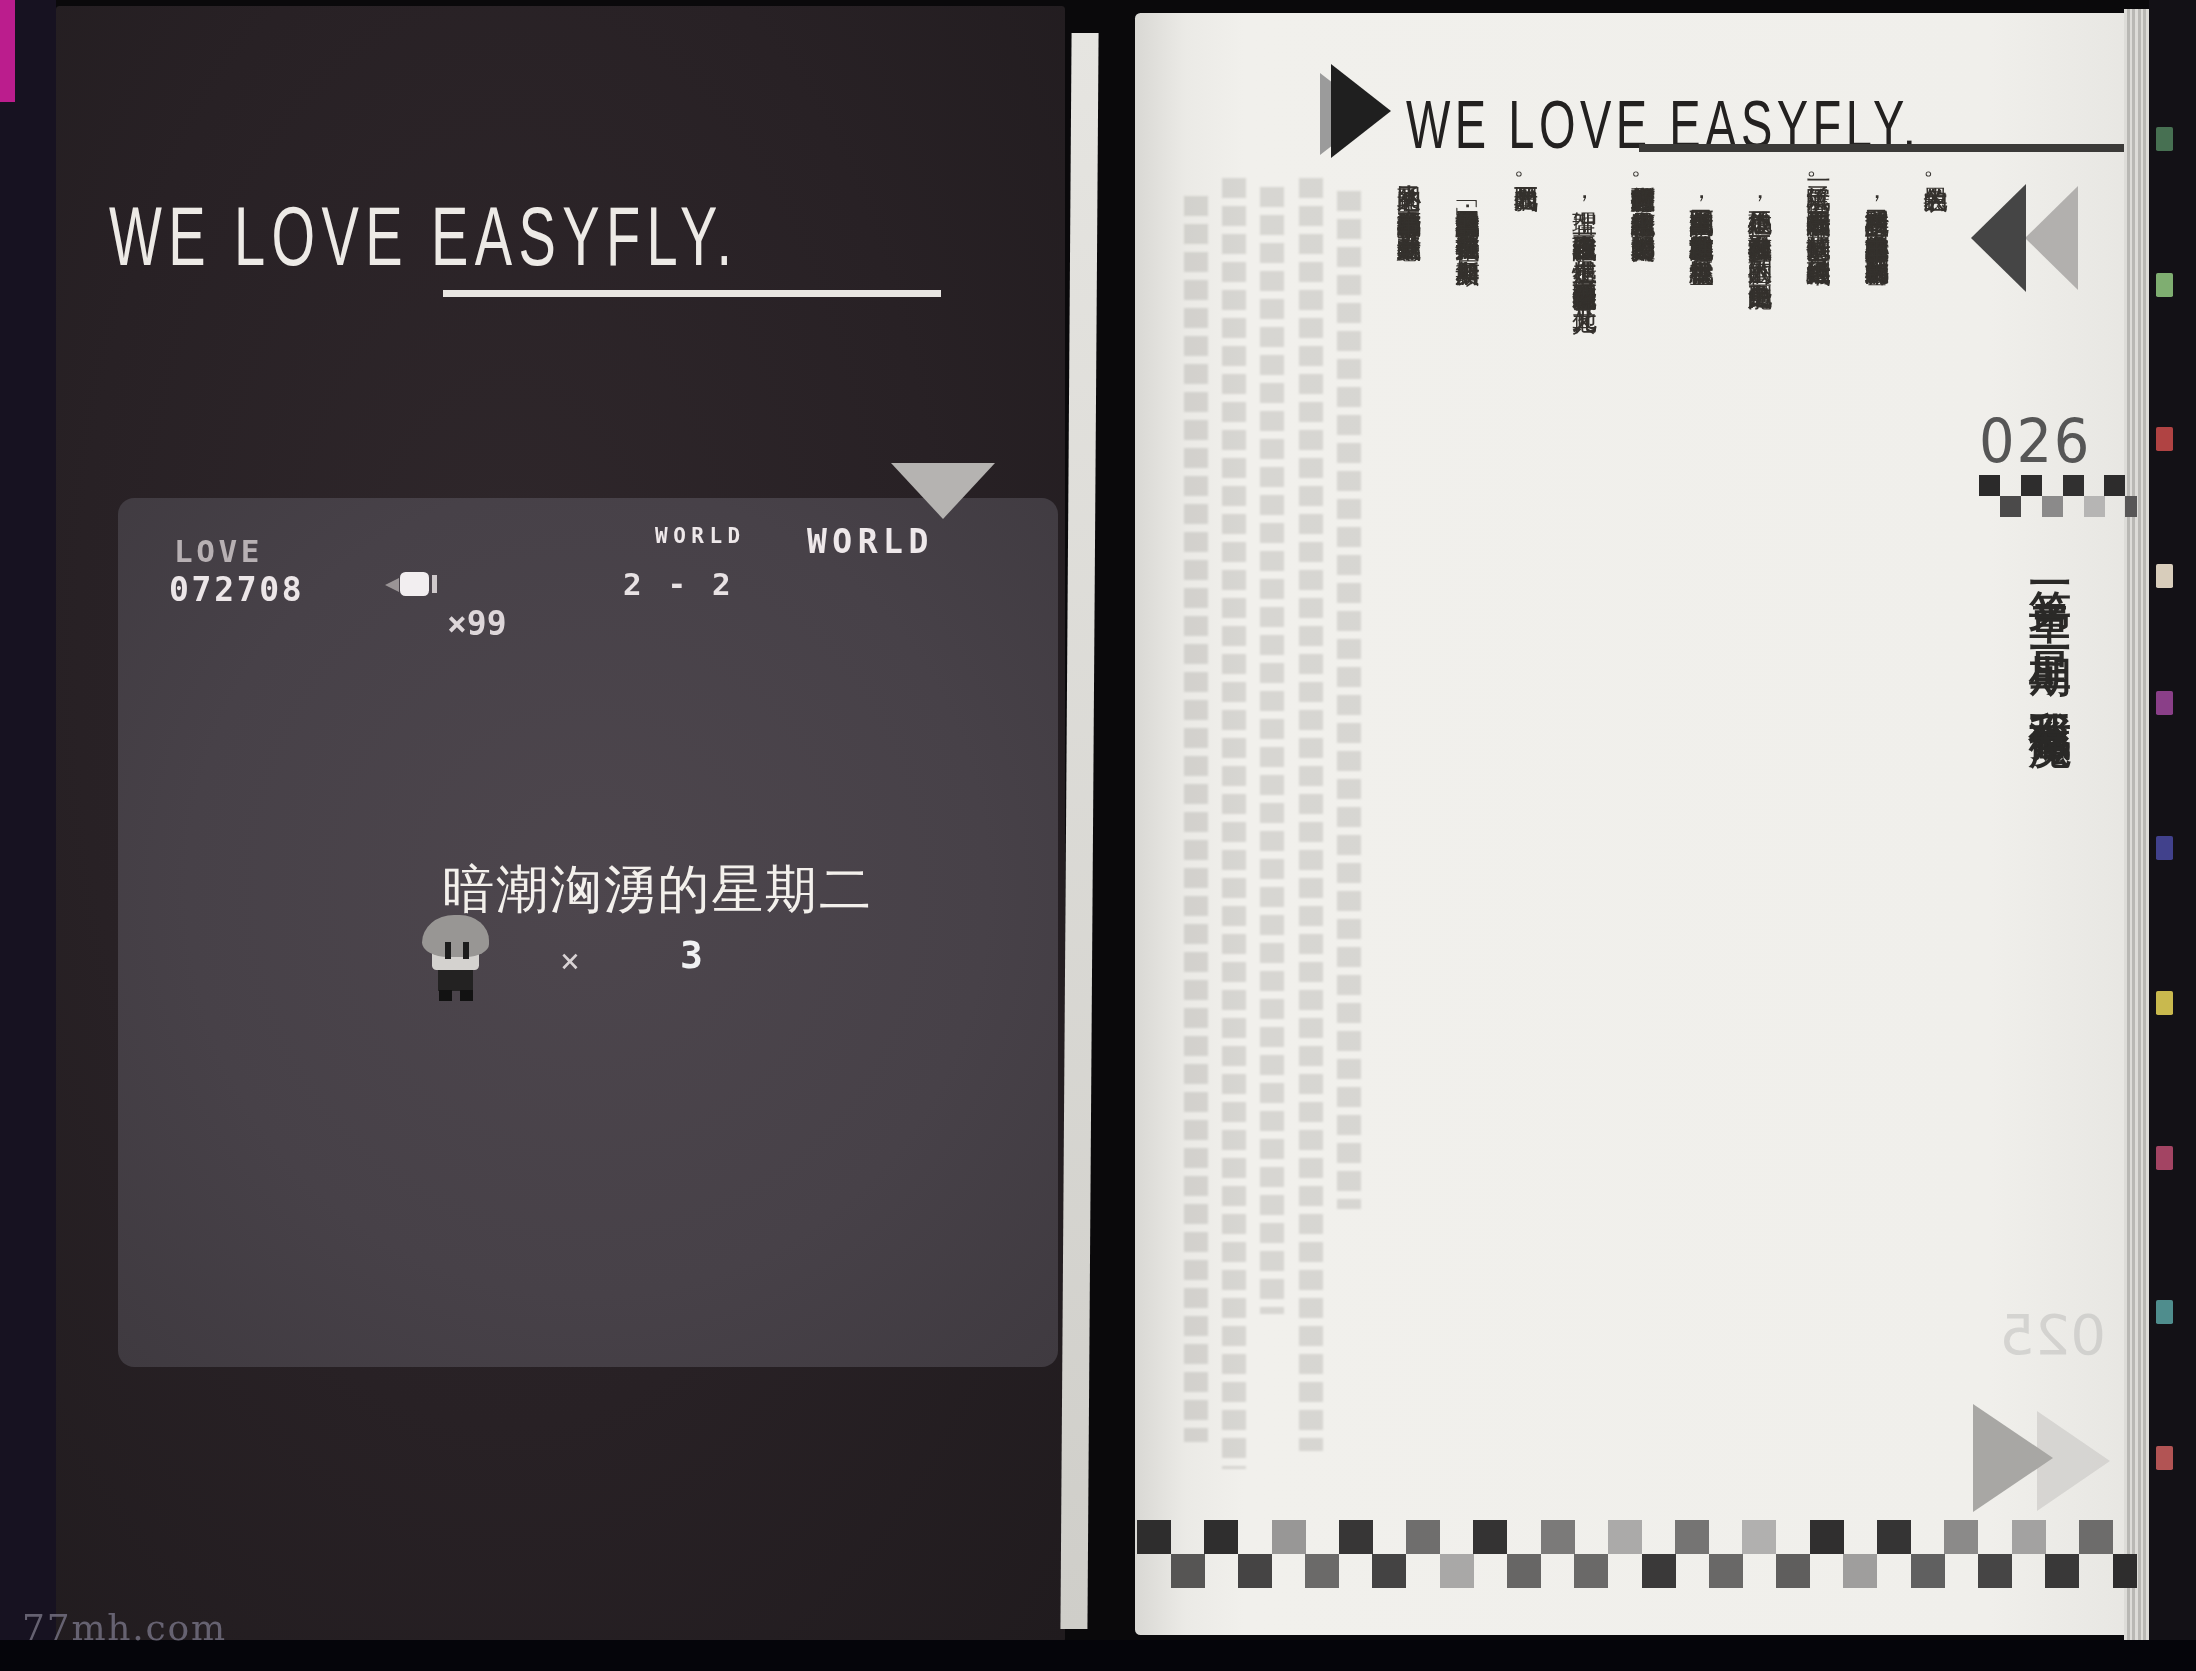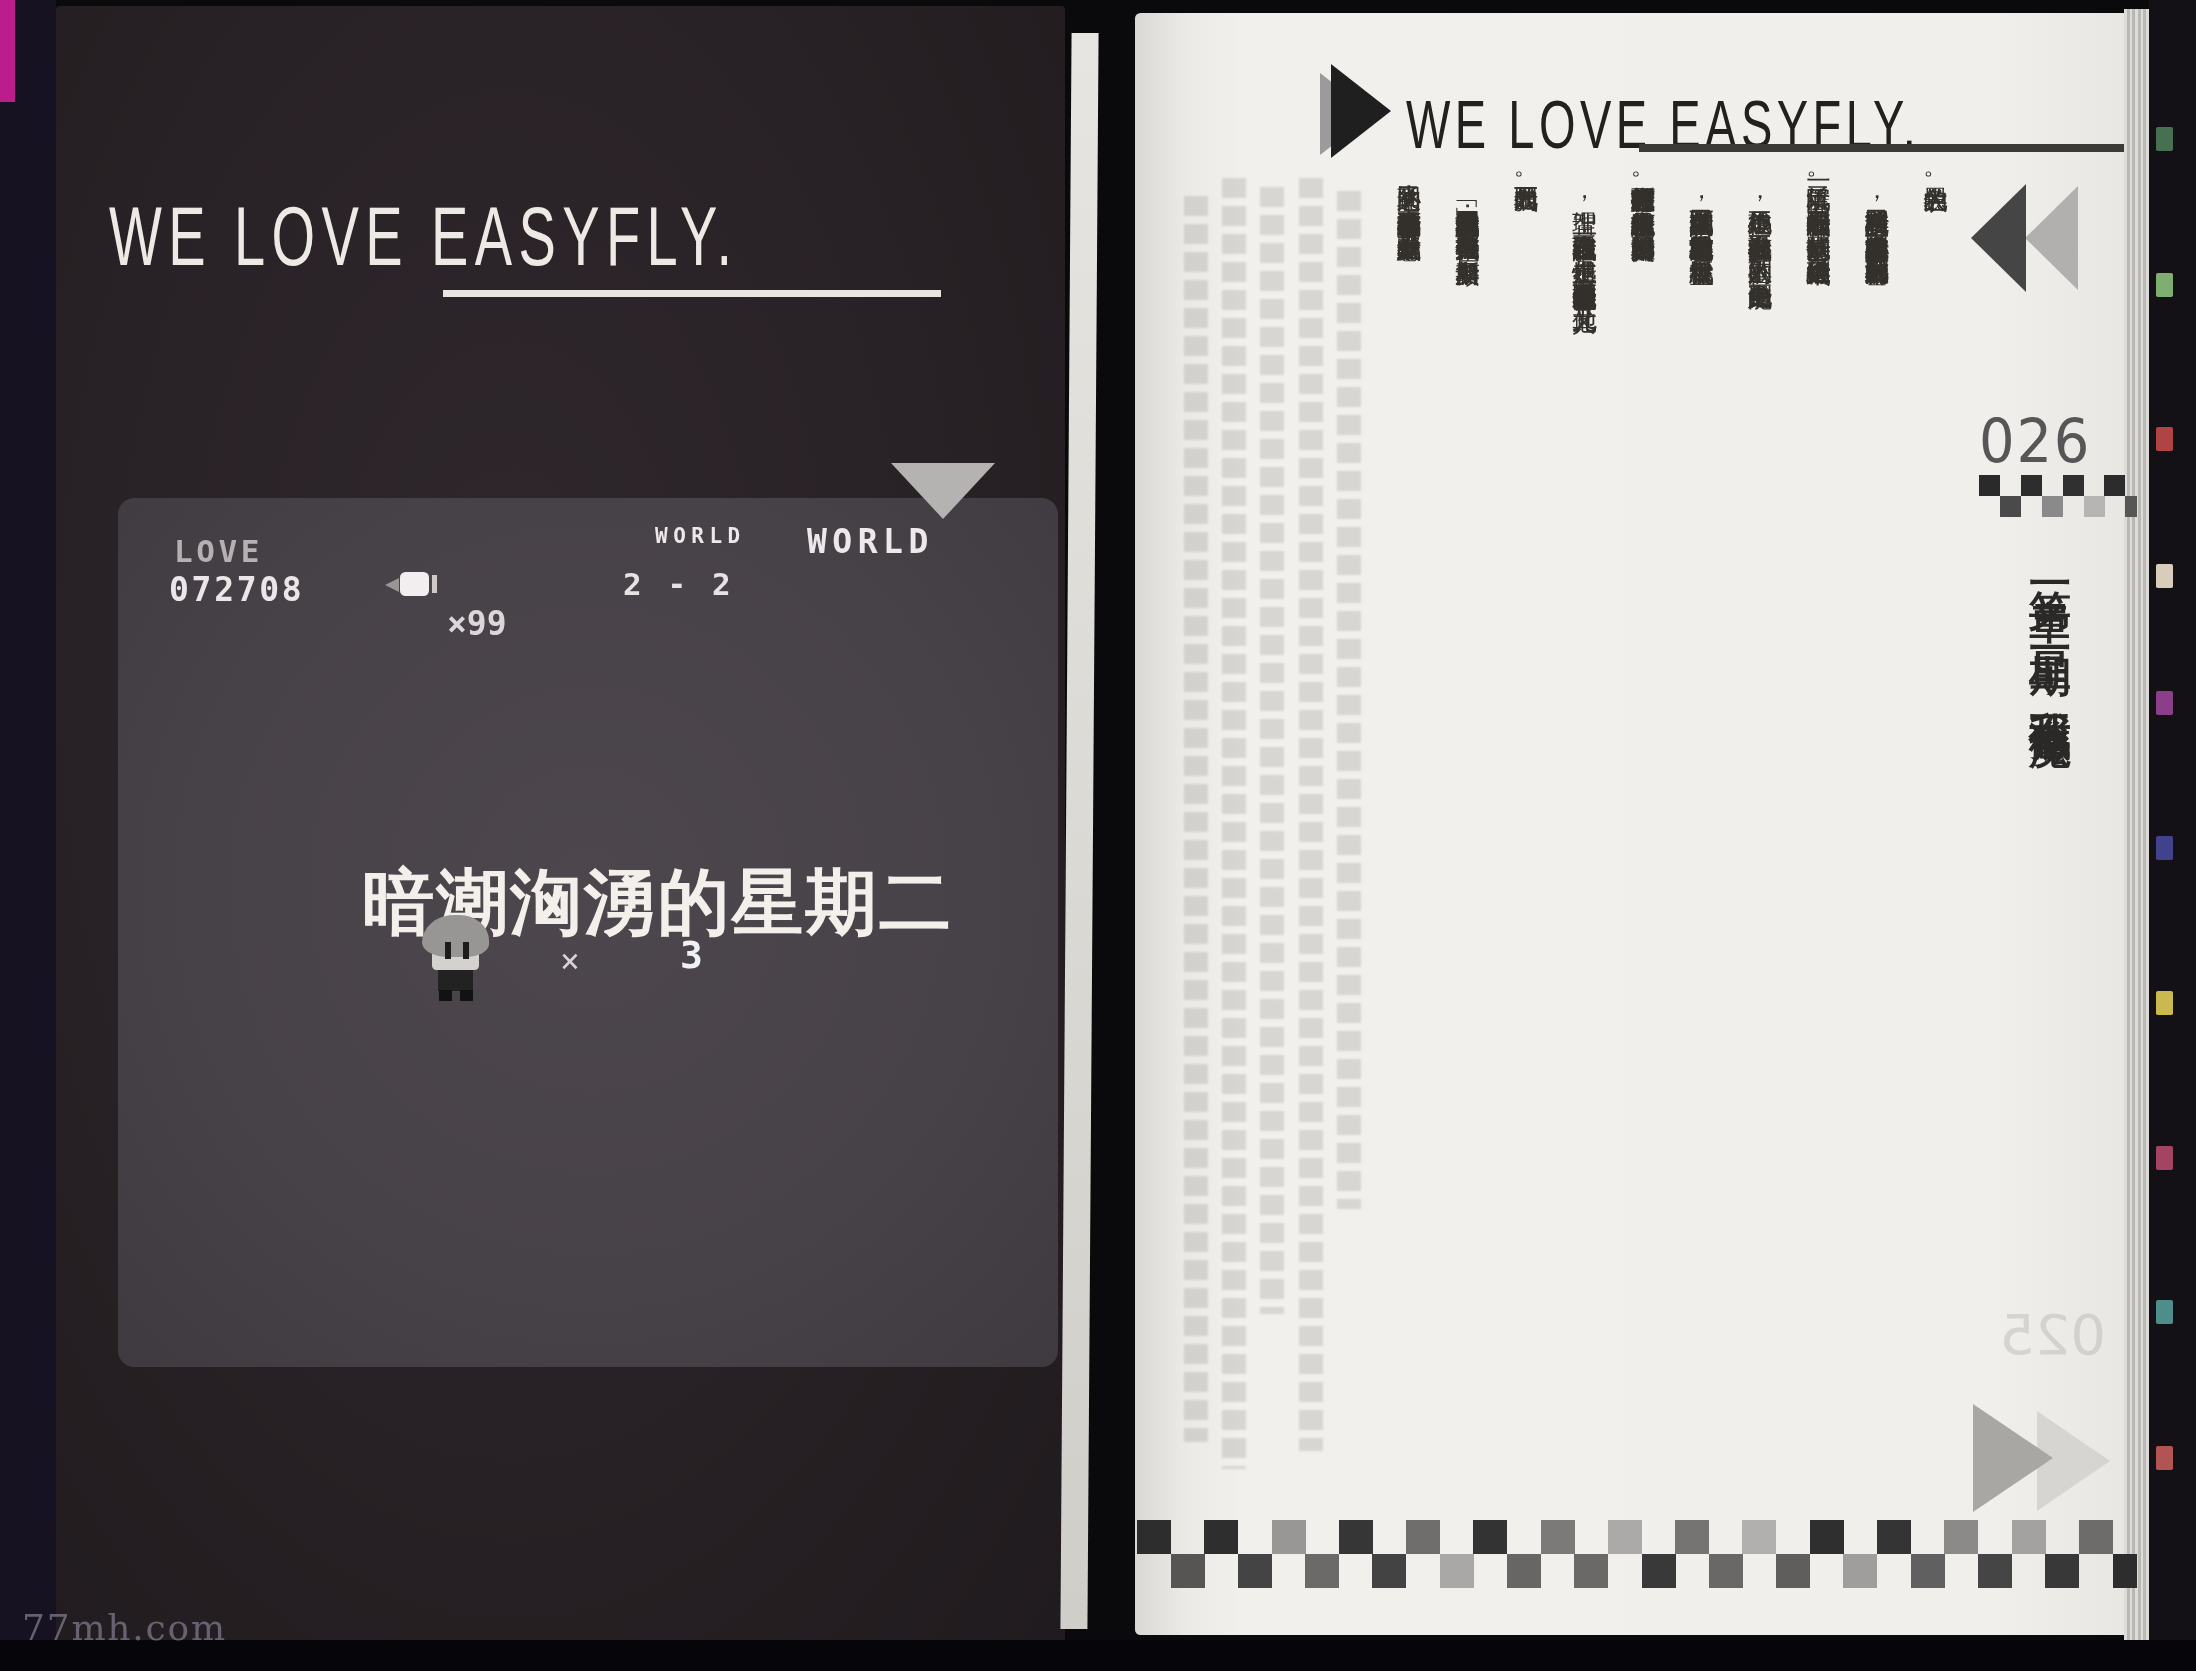"暗潮洶湧的星期二" #level-title { font-size: 72px -> 52px; font-weight: 700 -> 400 }
